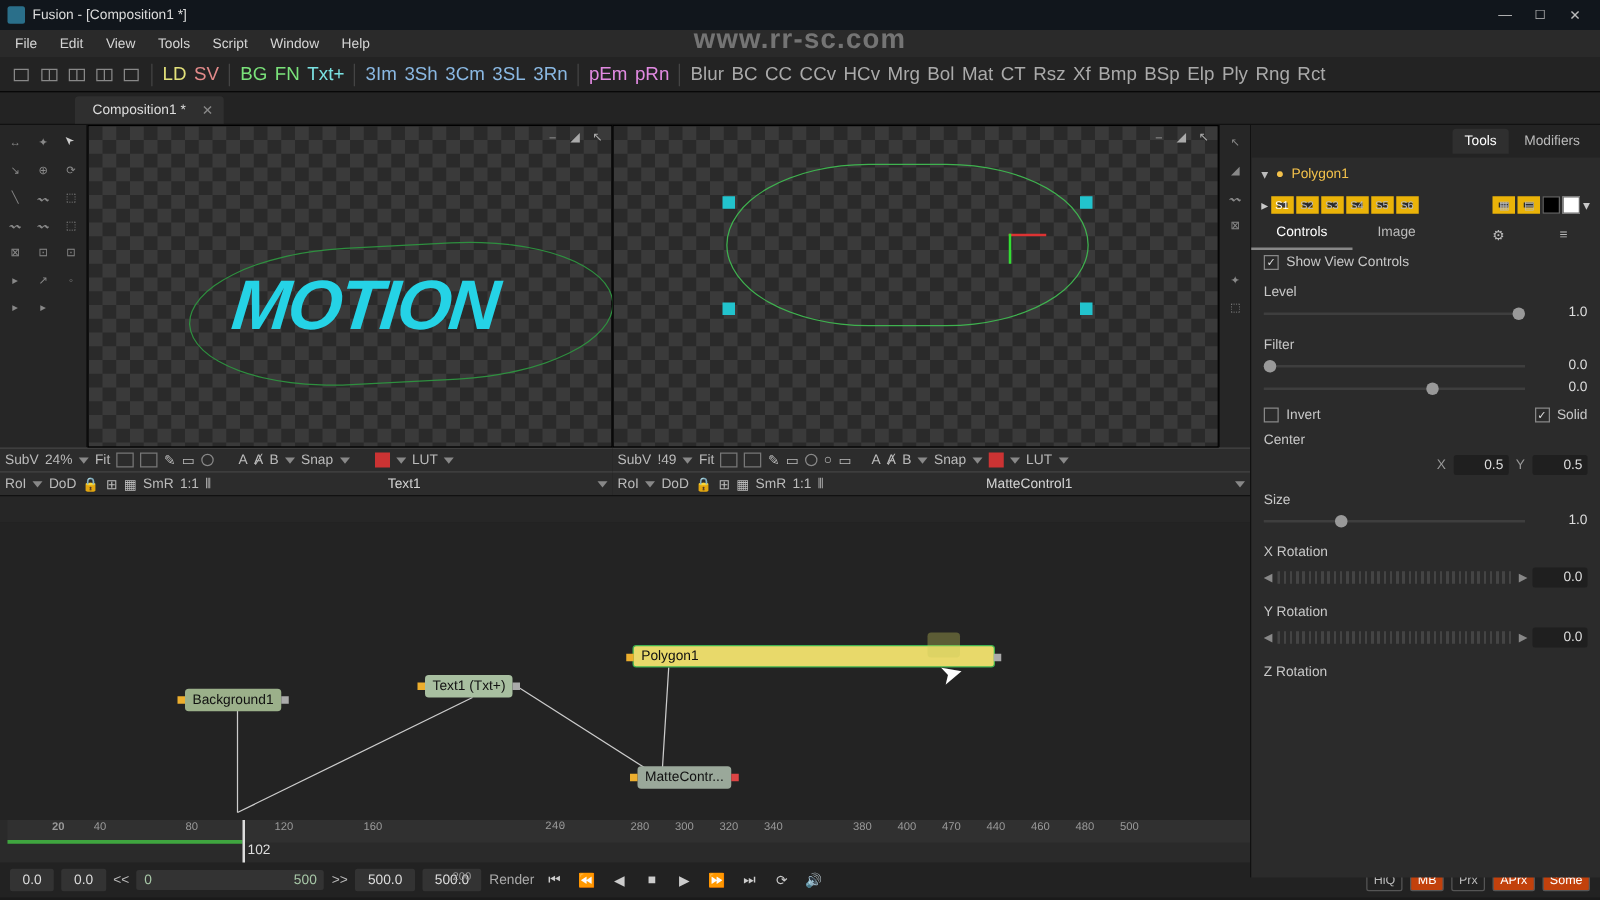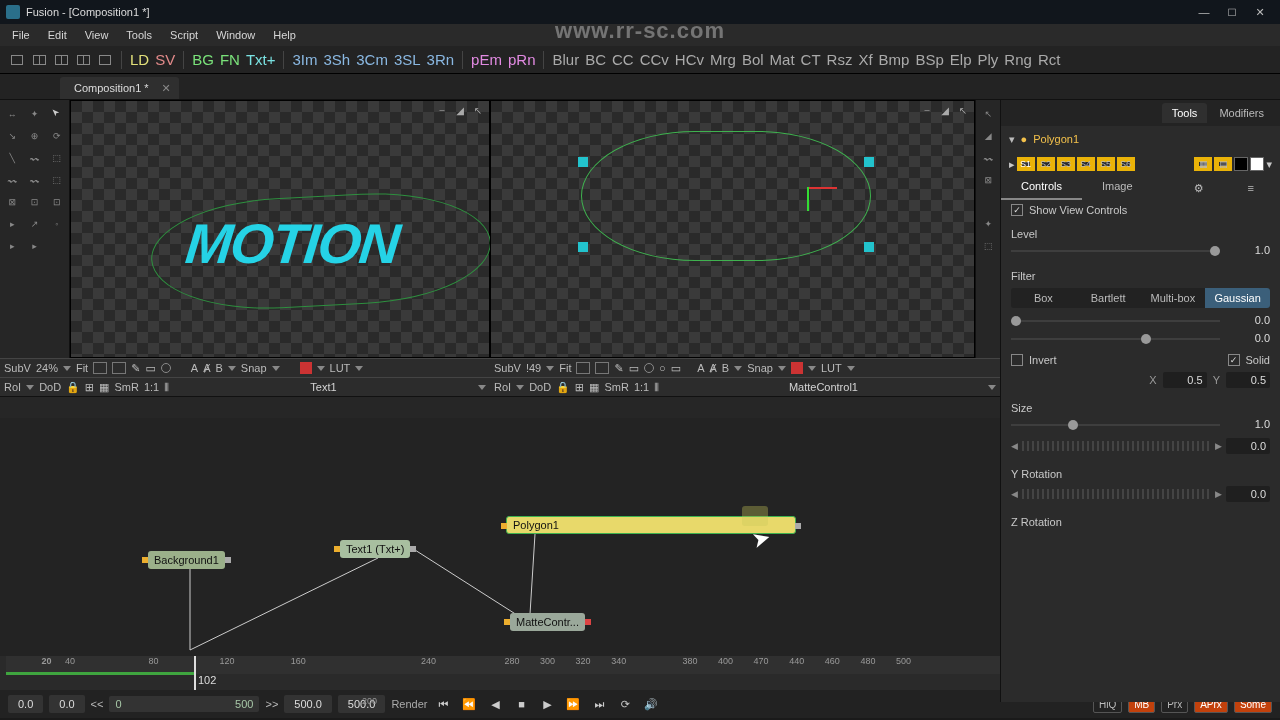"Box" div.seg { html: <div> <span>Box</span> <span>Bartlett</span> <span>Multi-box</span> <span>Gaussian</span> </div> -> none }
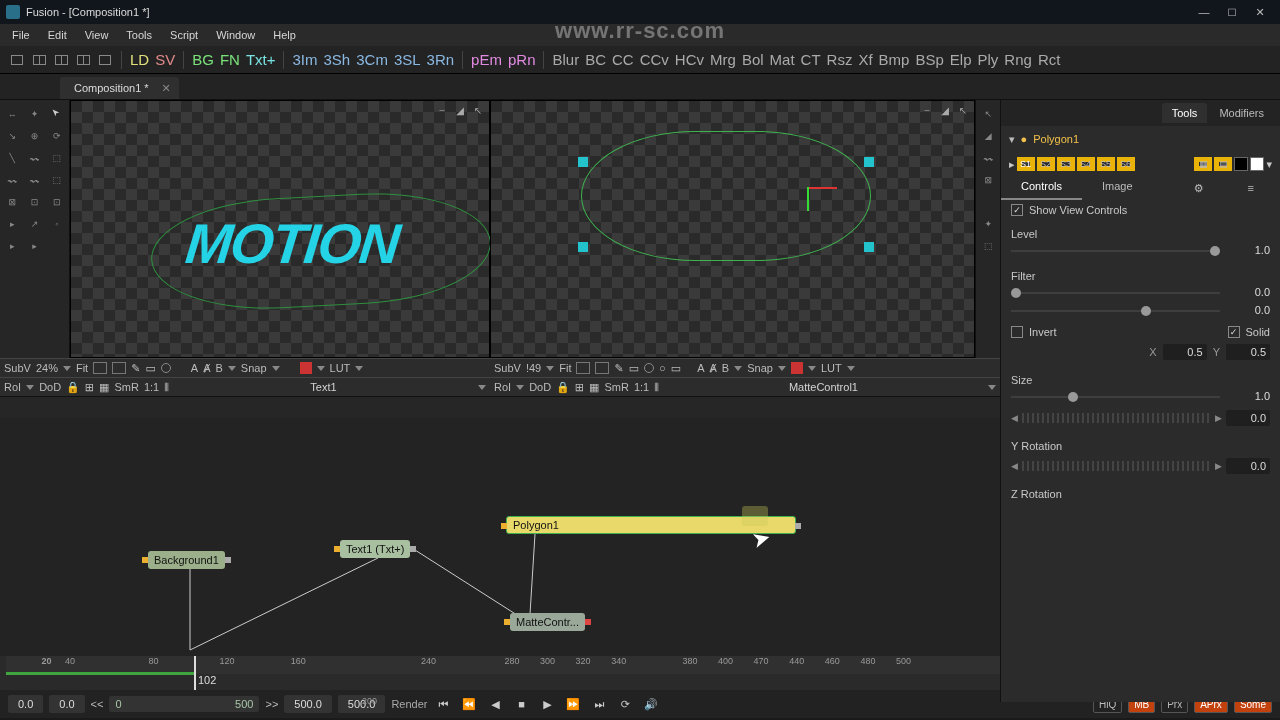"Center" div.row { html: none -> <div> <span>Center</span> </div> }
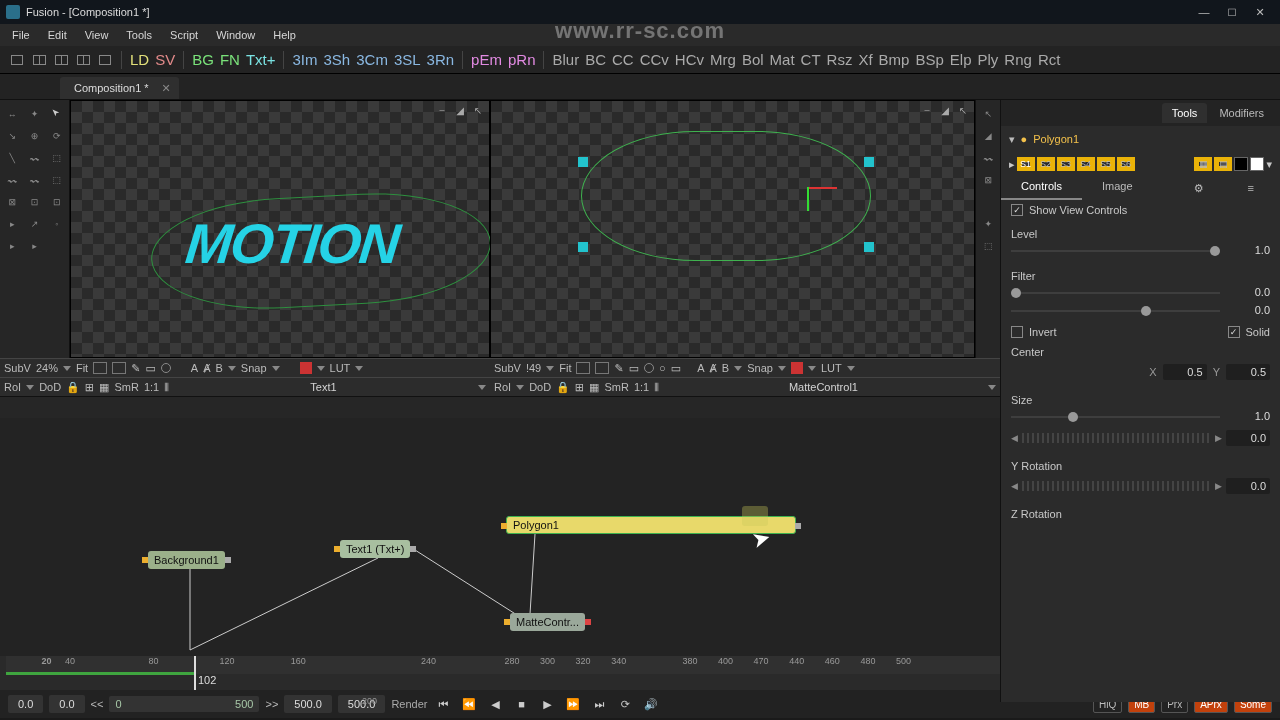"X Rotation" div.row { html: none -> <div> <span>X Rotation</span> </div> }
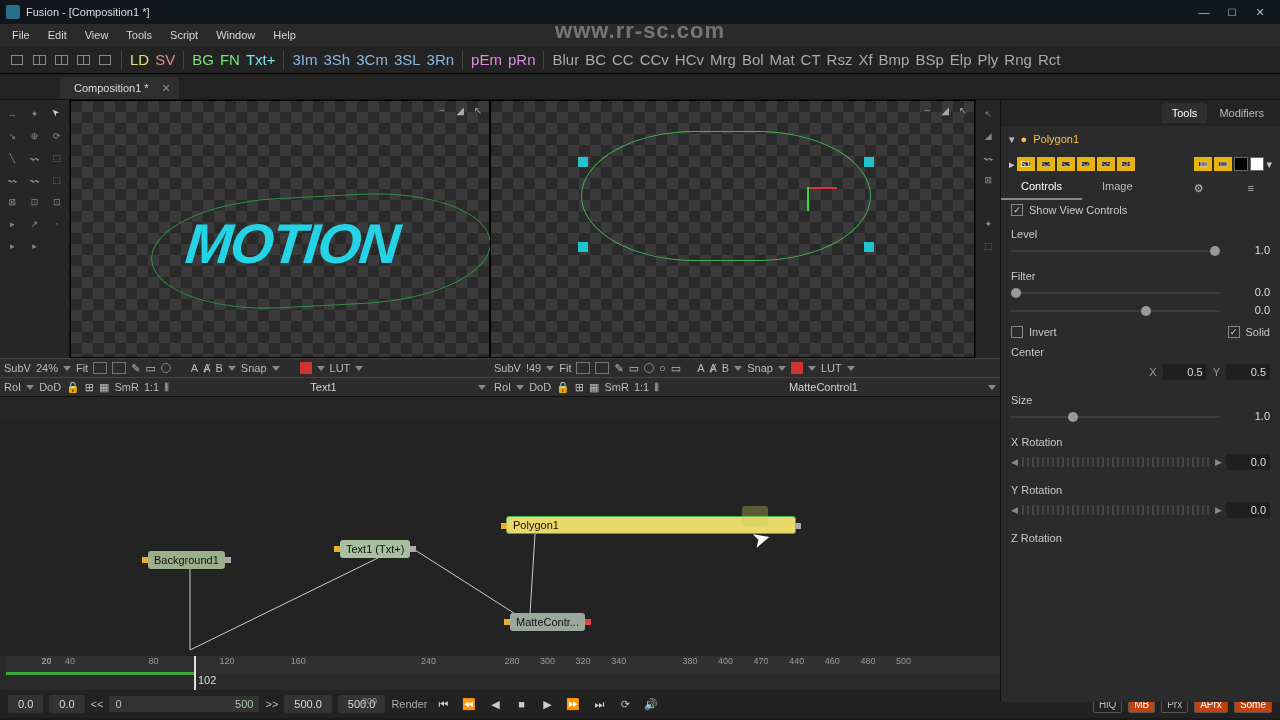"40" span.tick { left: 59px -> 69px }
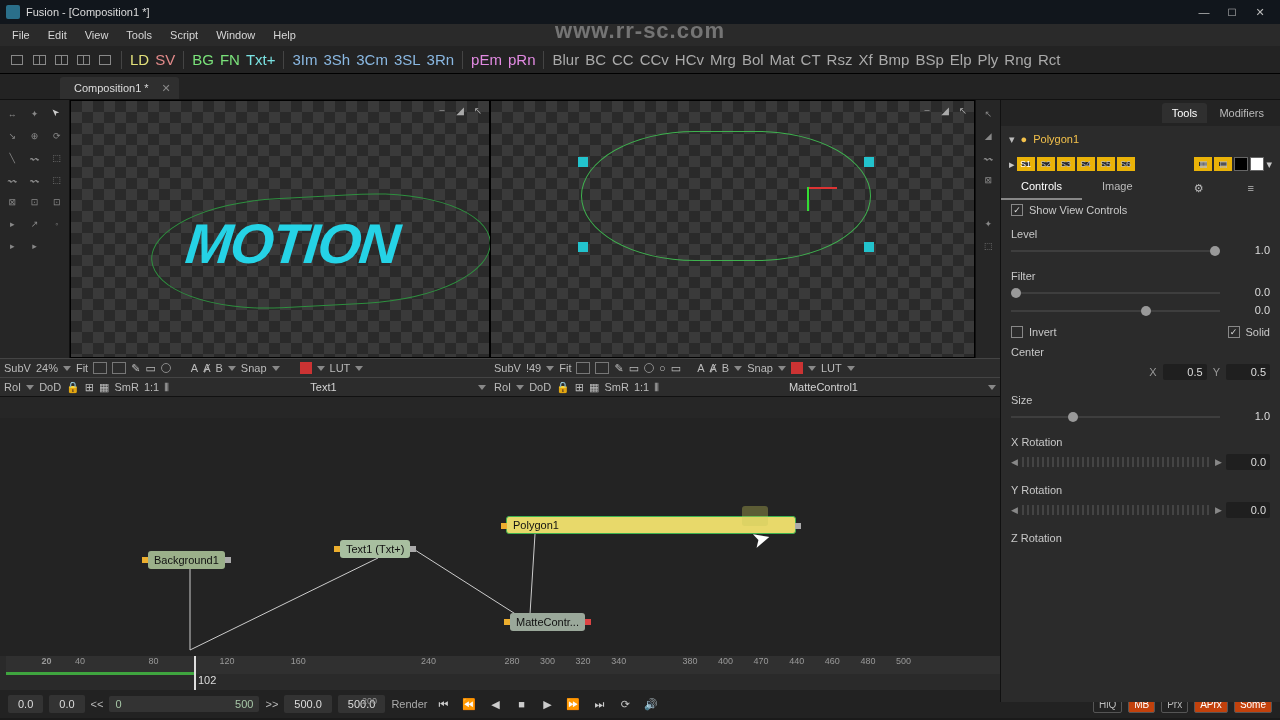"240" span.tick { font-family: none -> Liberation Mono, monospace; left: 415px -> 430px }
